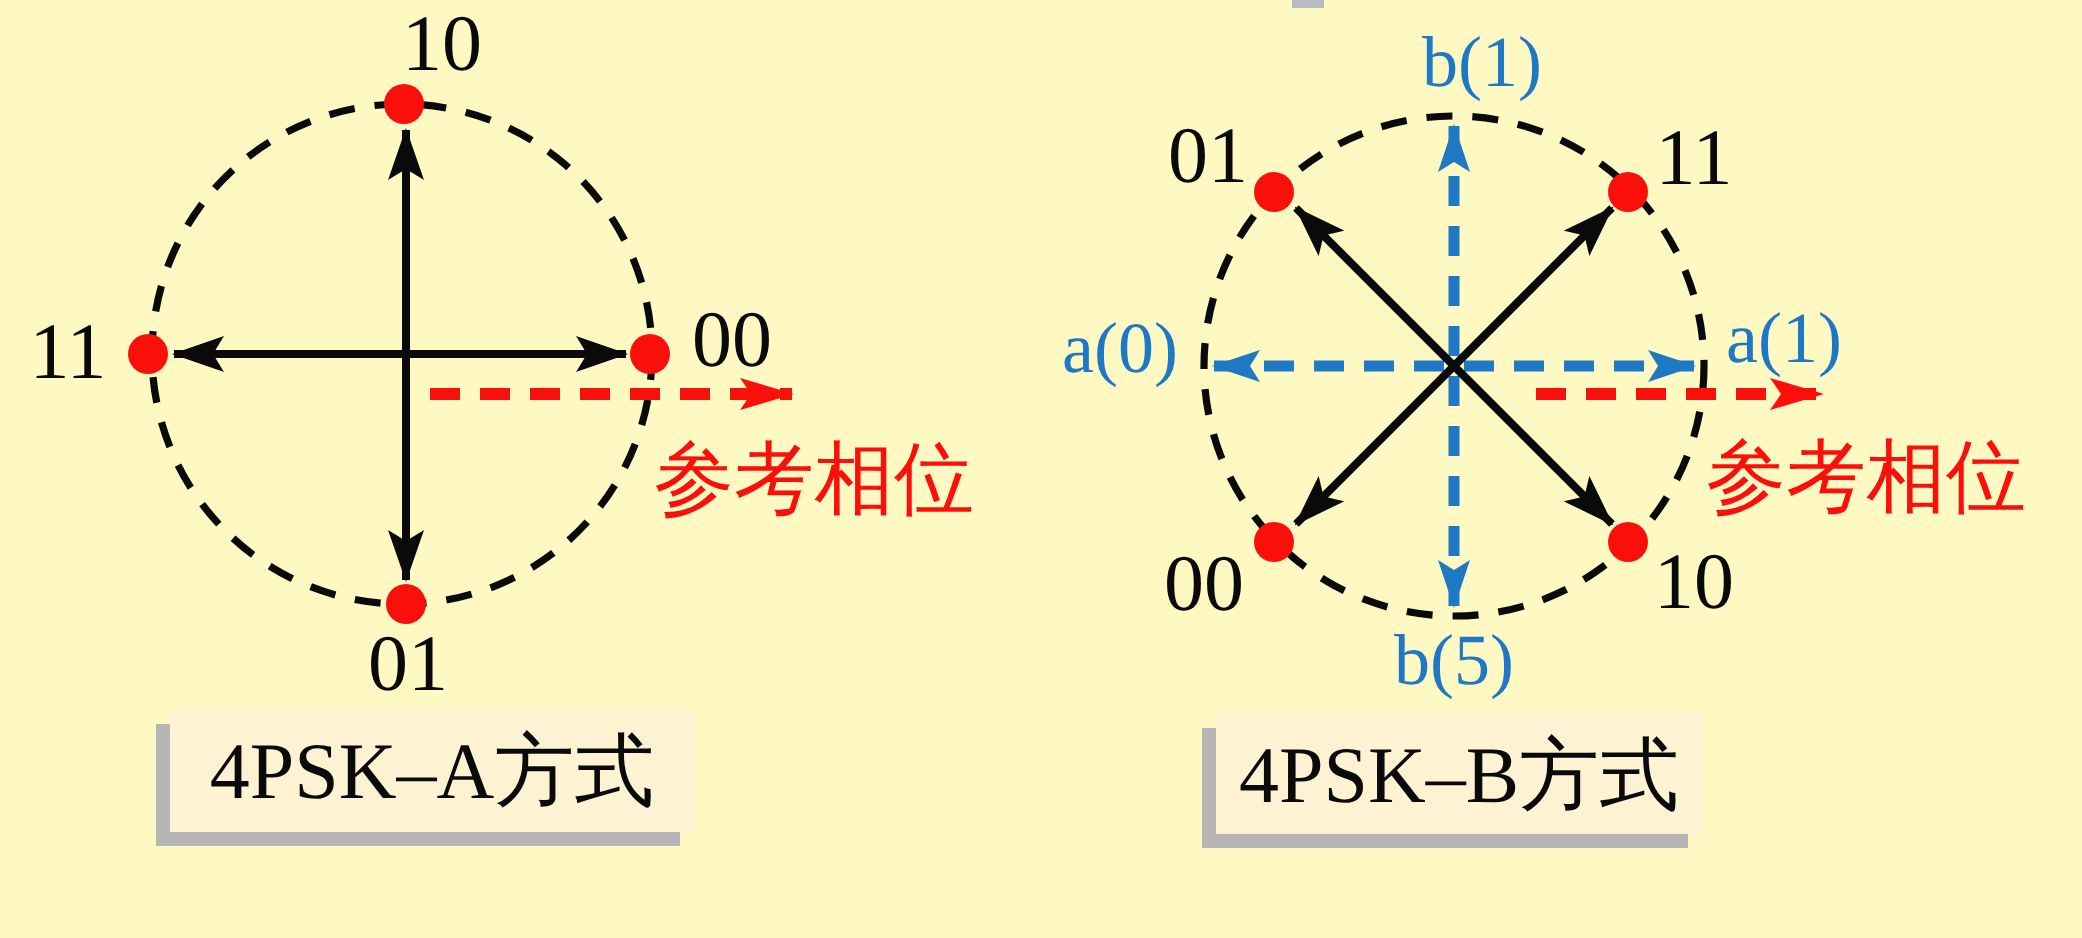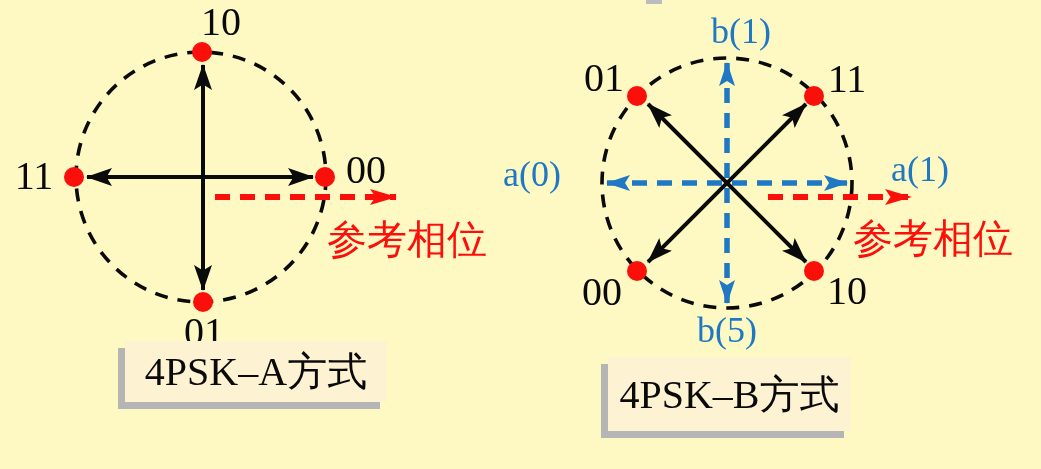"a(0)" div.lbl { left: 532px -> 560px }
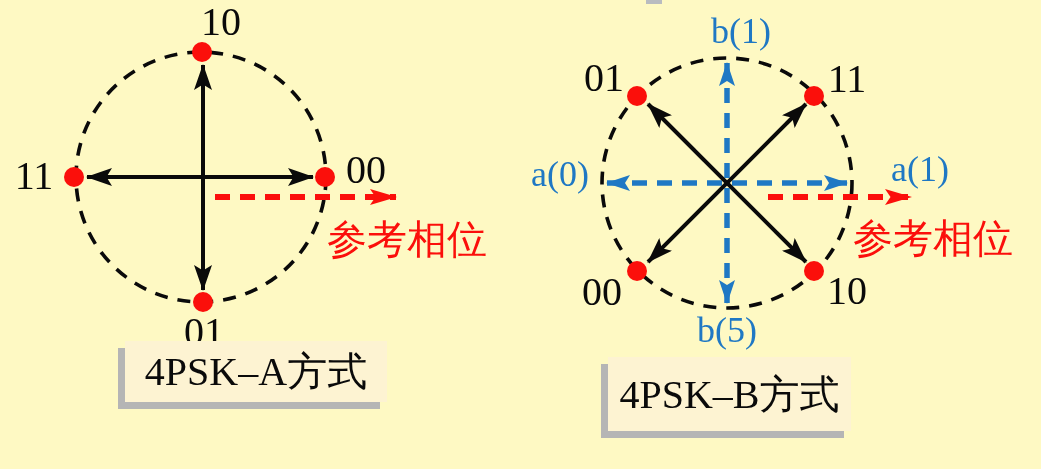"a(1)" div.lbl { left: 920px -> 892px }
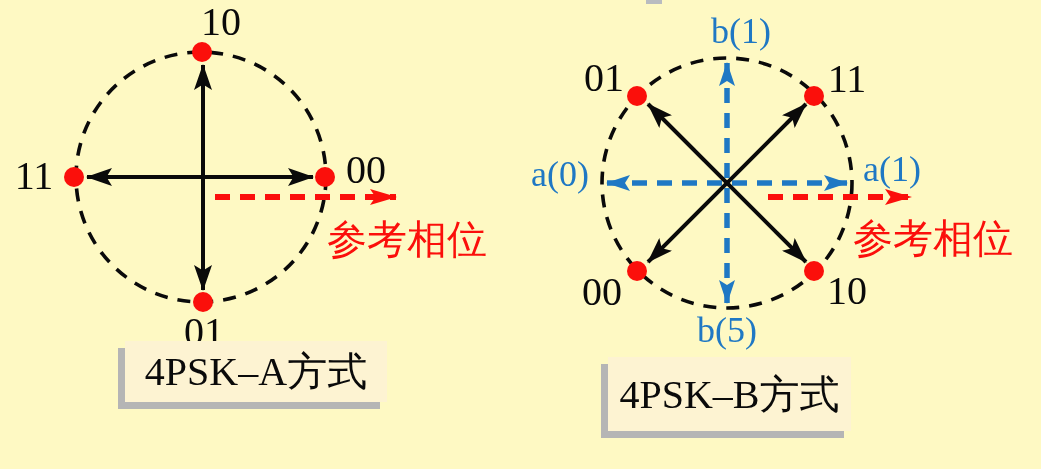"4PSK–A方式" div.caption-box { margin-left: 40px -> none; top: 341px -> 355px }
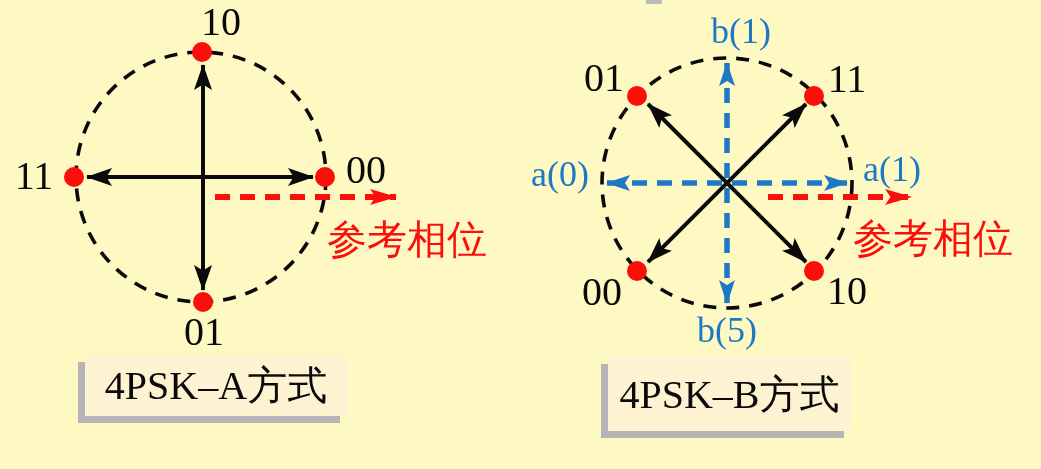"4PSK–B方式" div.caption-box { height: 74px -> 60px }
